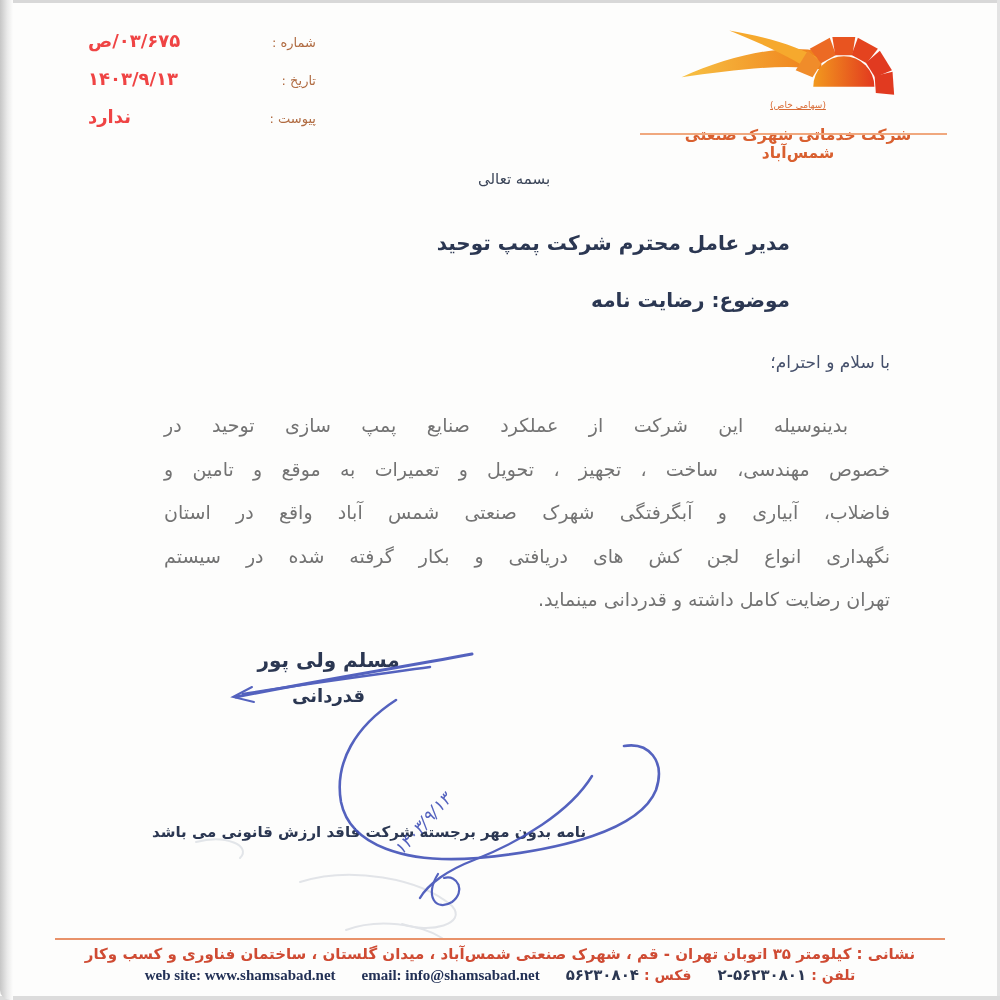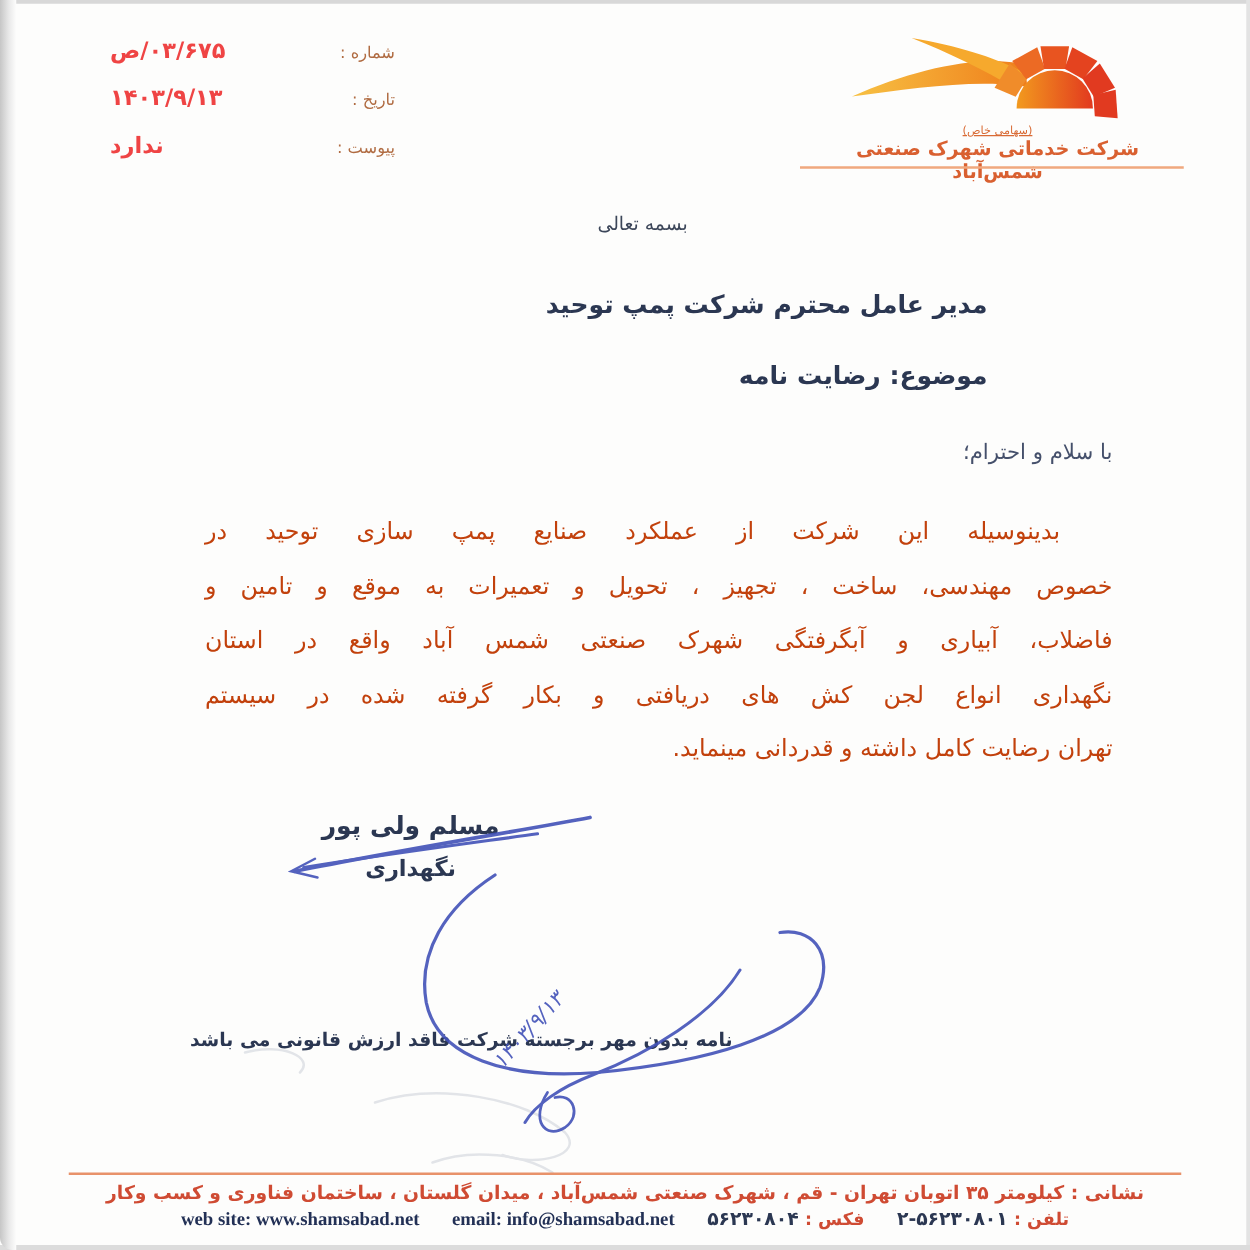"شرکت خدماتی شهرک صنعتی شمس‌آباد" .company-name { margin-top: 0 -> 16px }
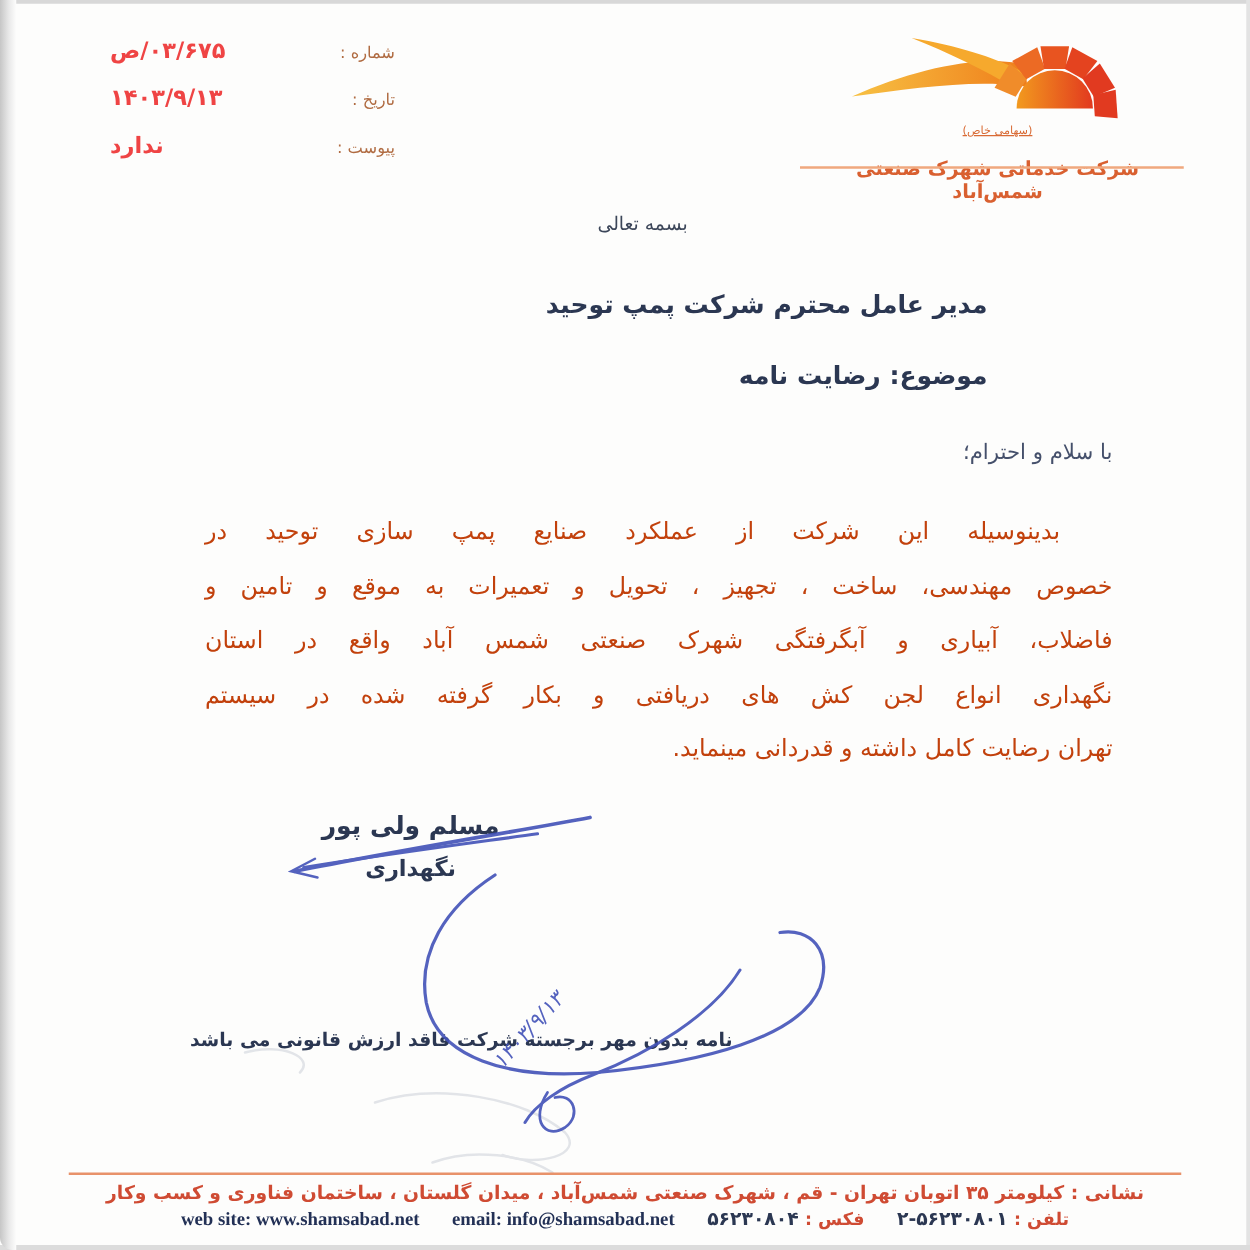"بدینوسیله این شرکت از عملکرد" .body-text { color: #c2410c -> #737373 }
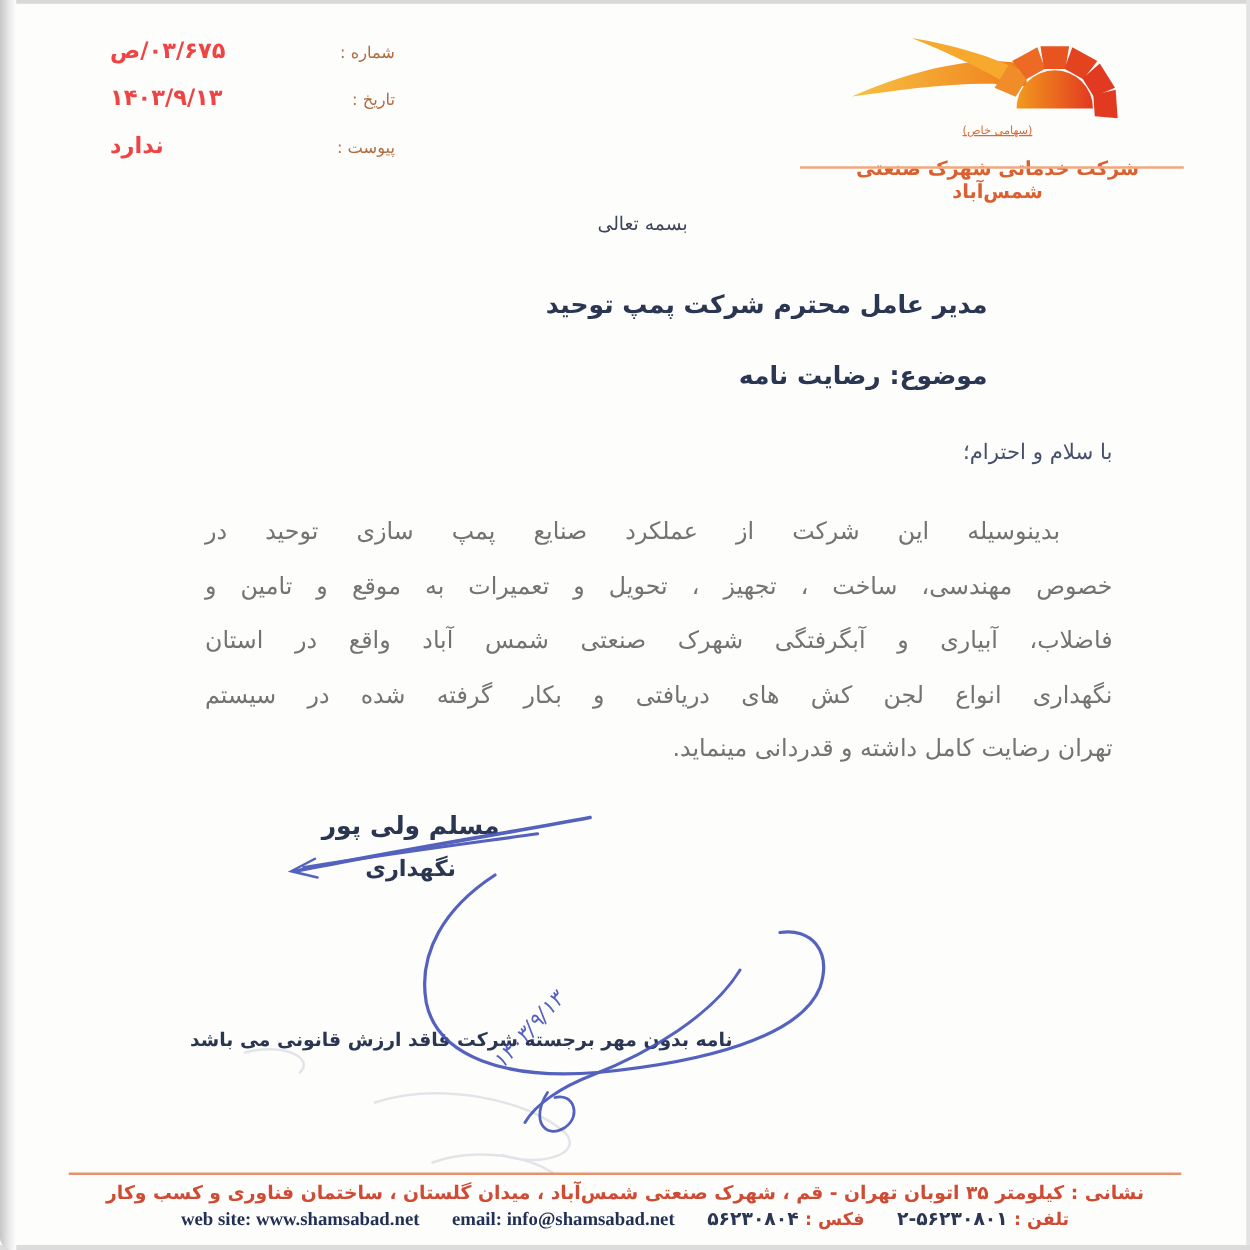"نگهداری" div.sig-title { text: نگهداری -> قدردانی }
